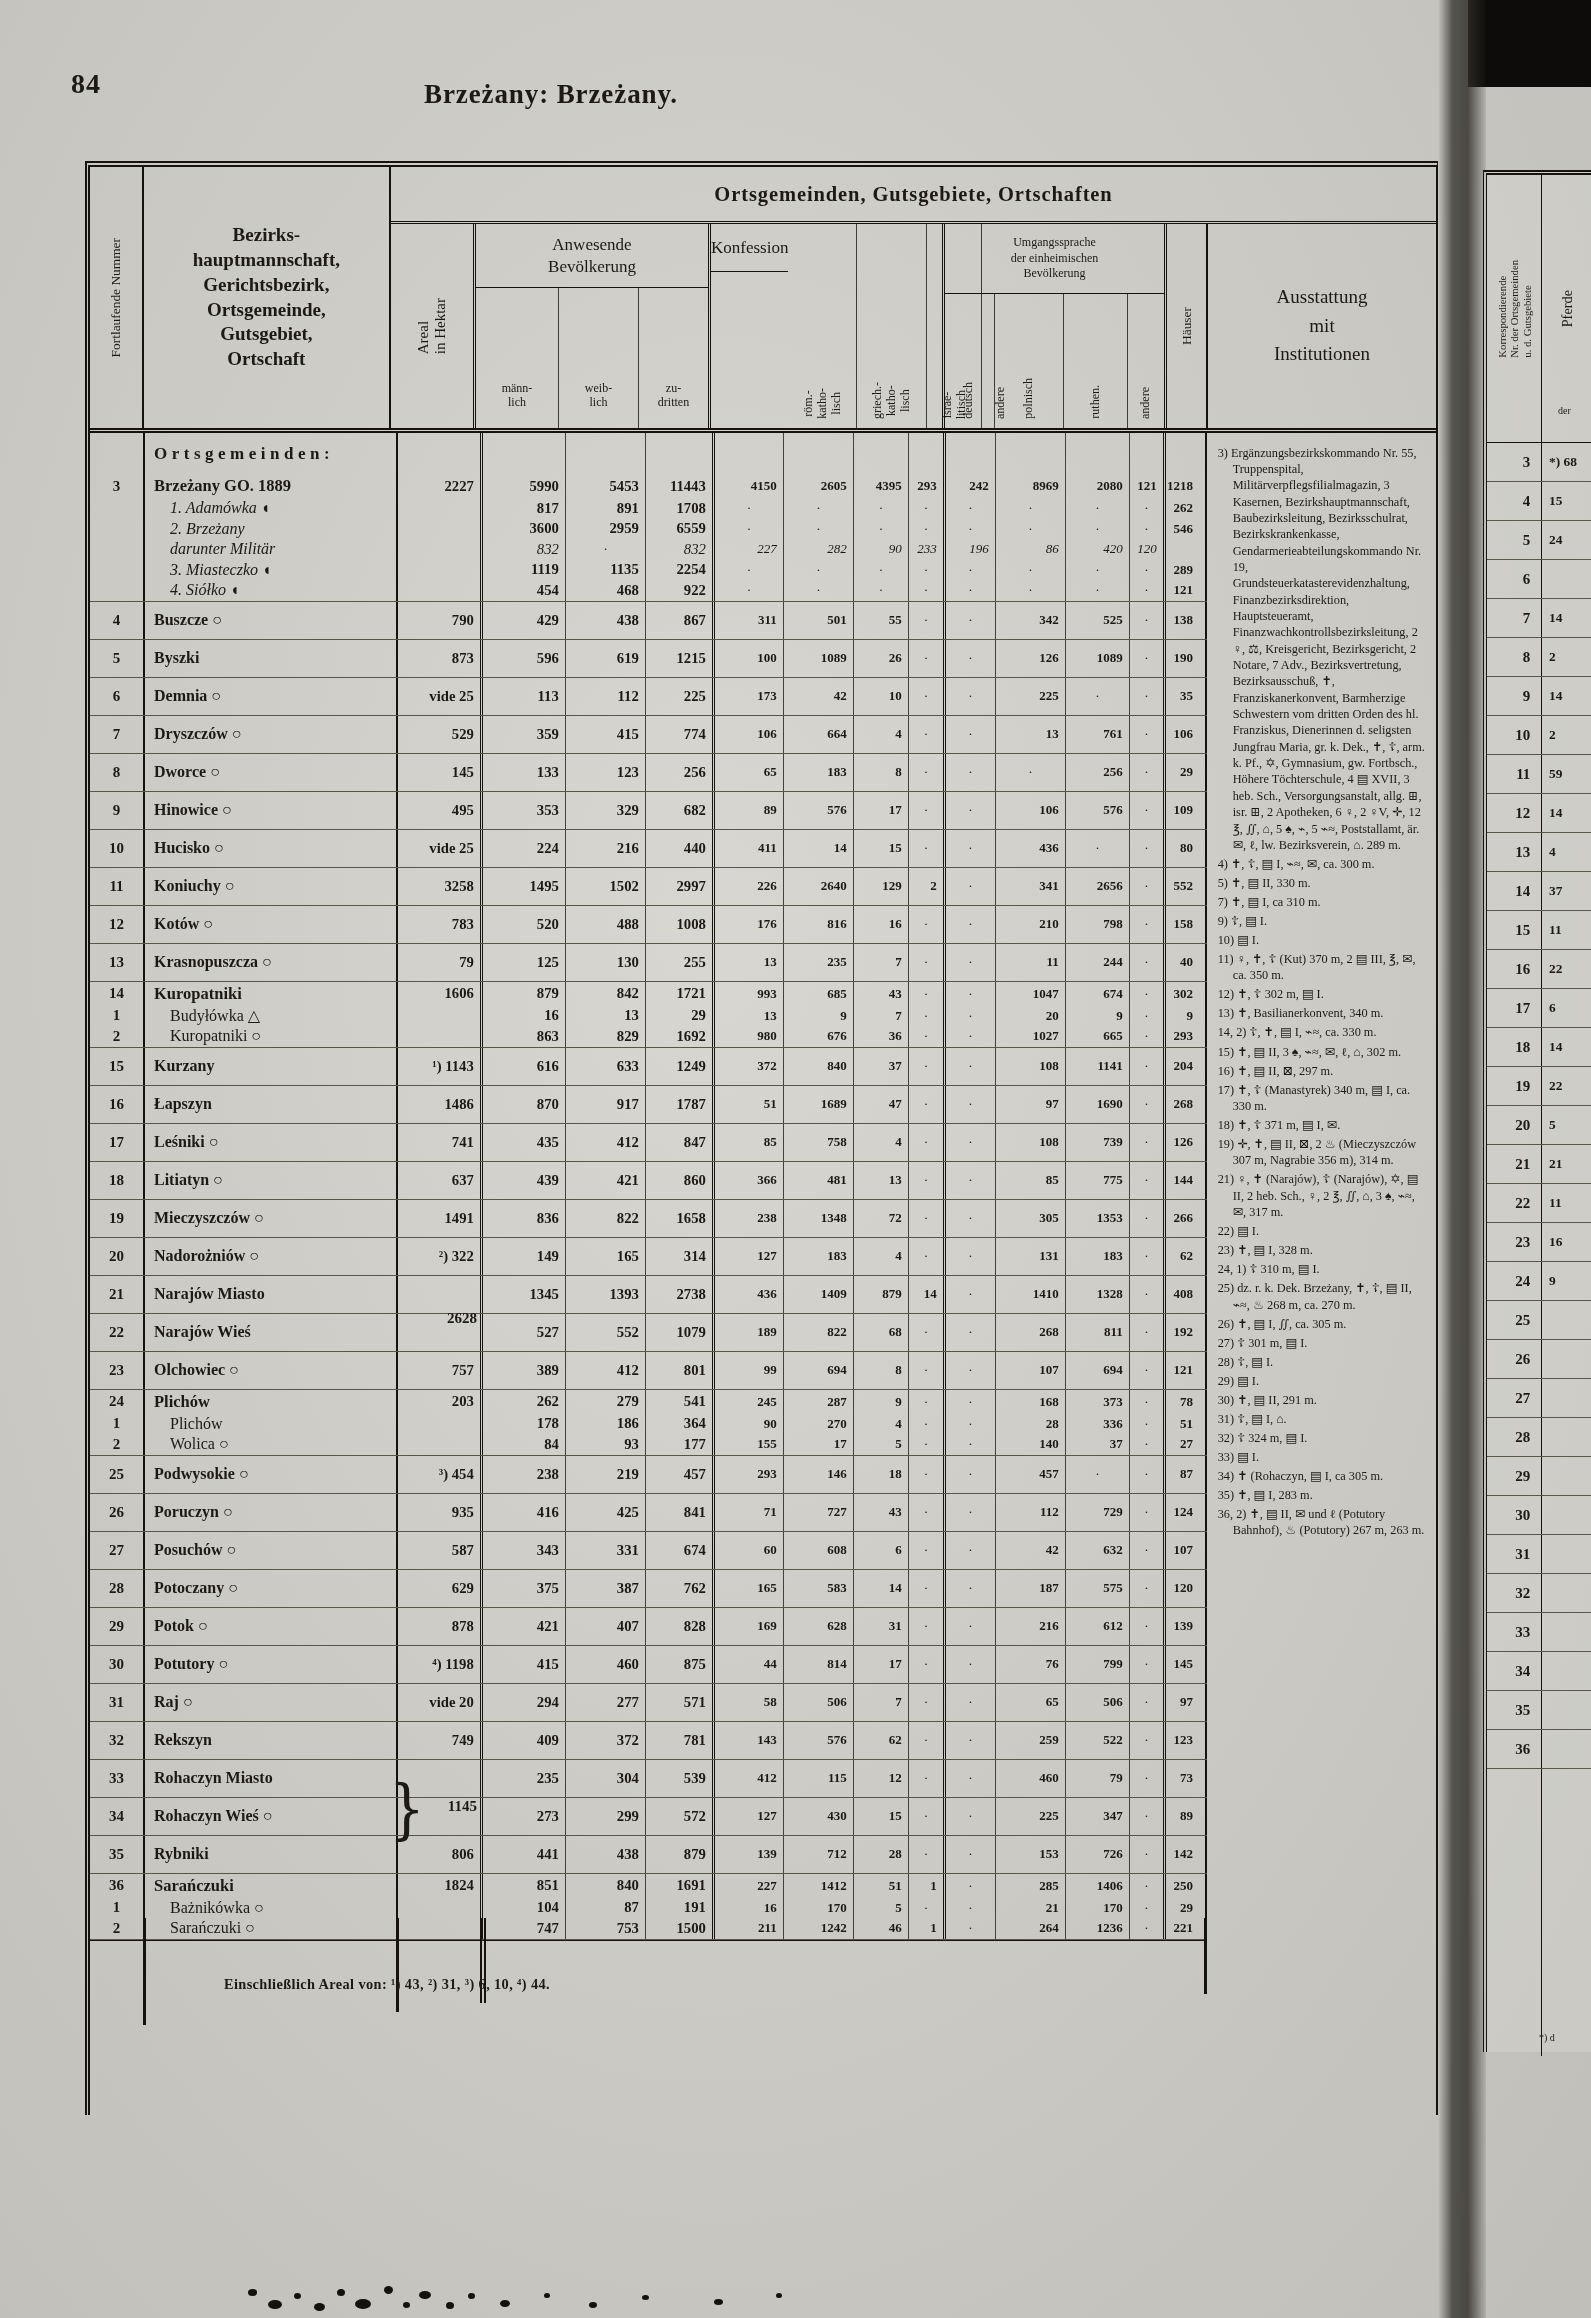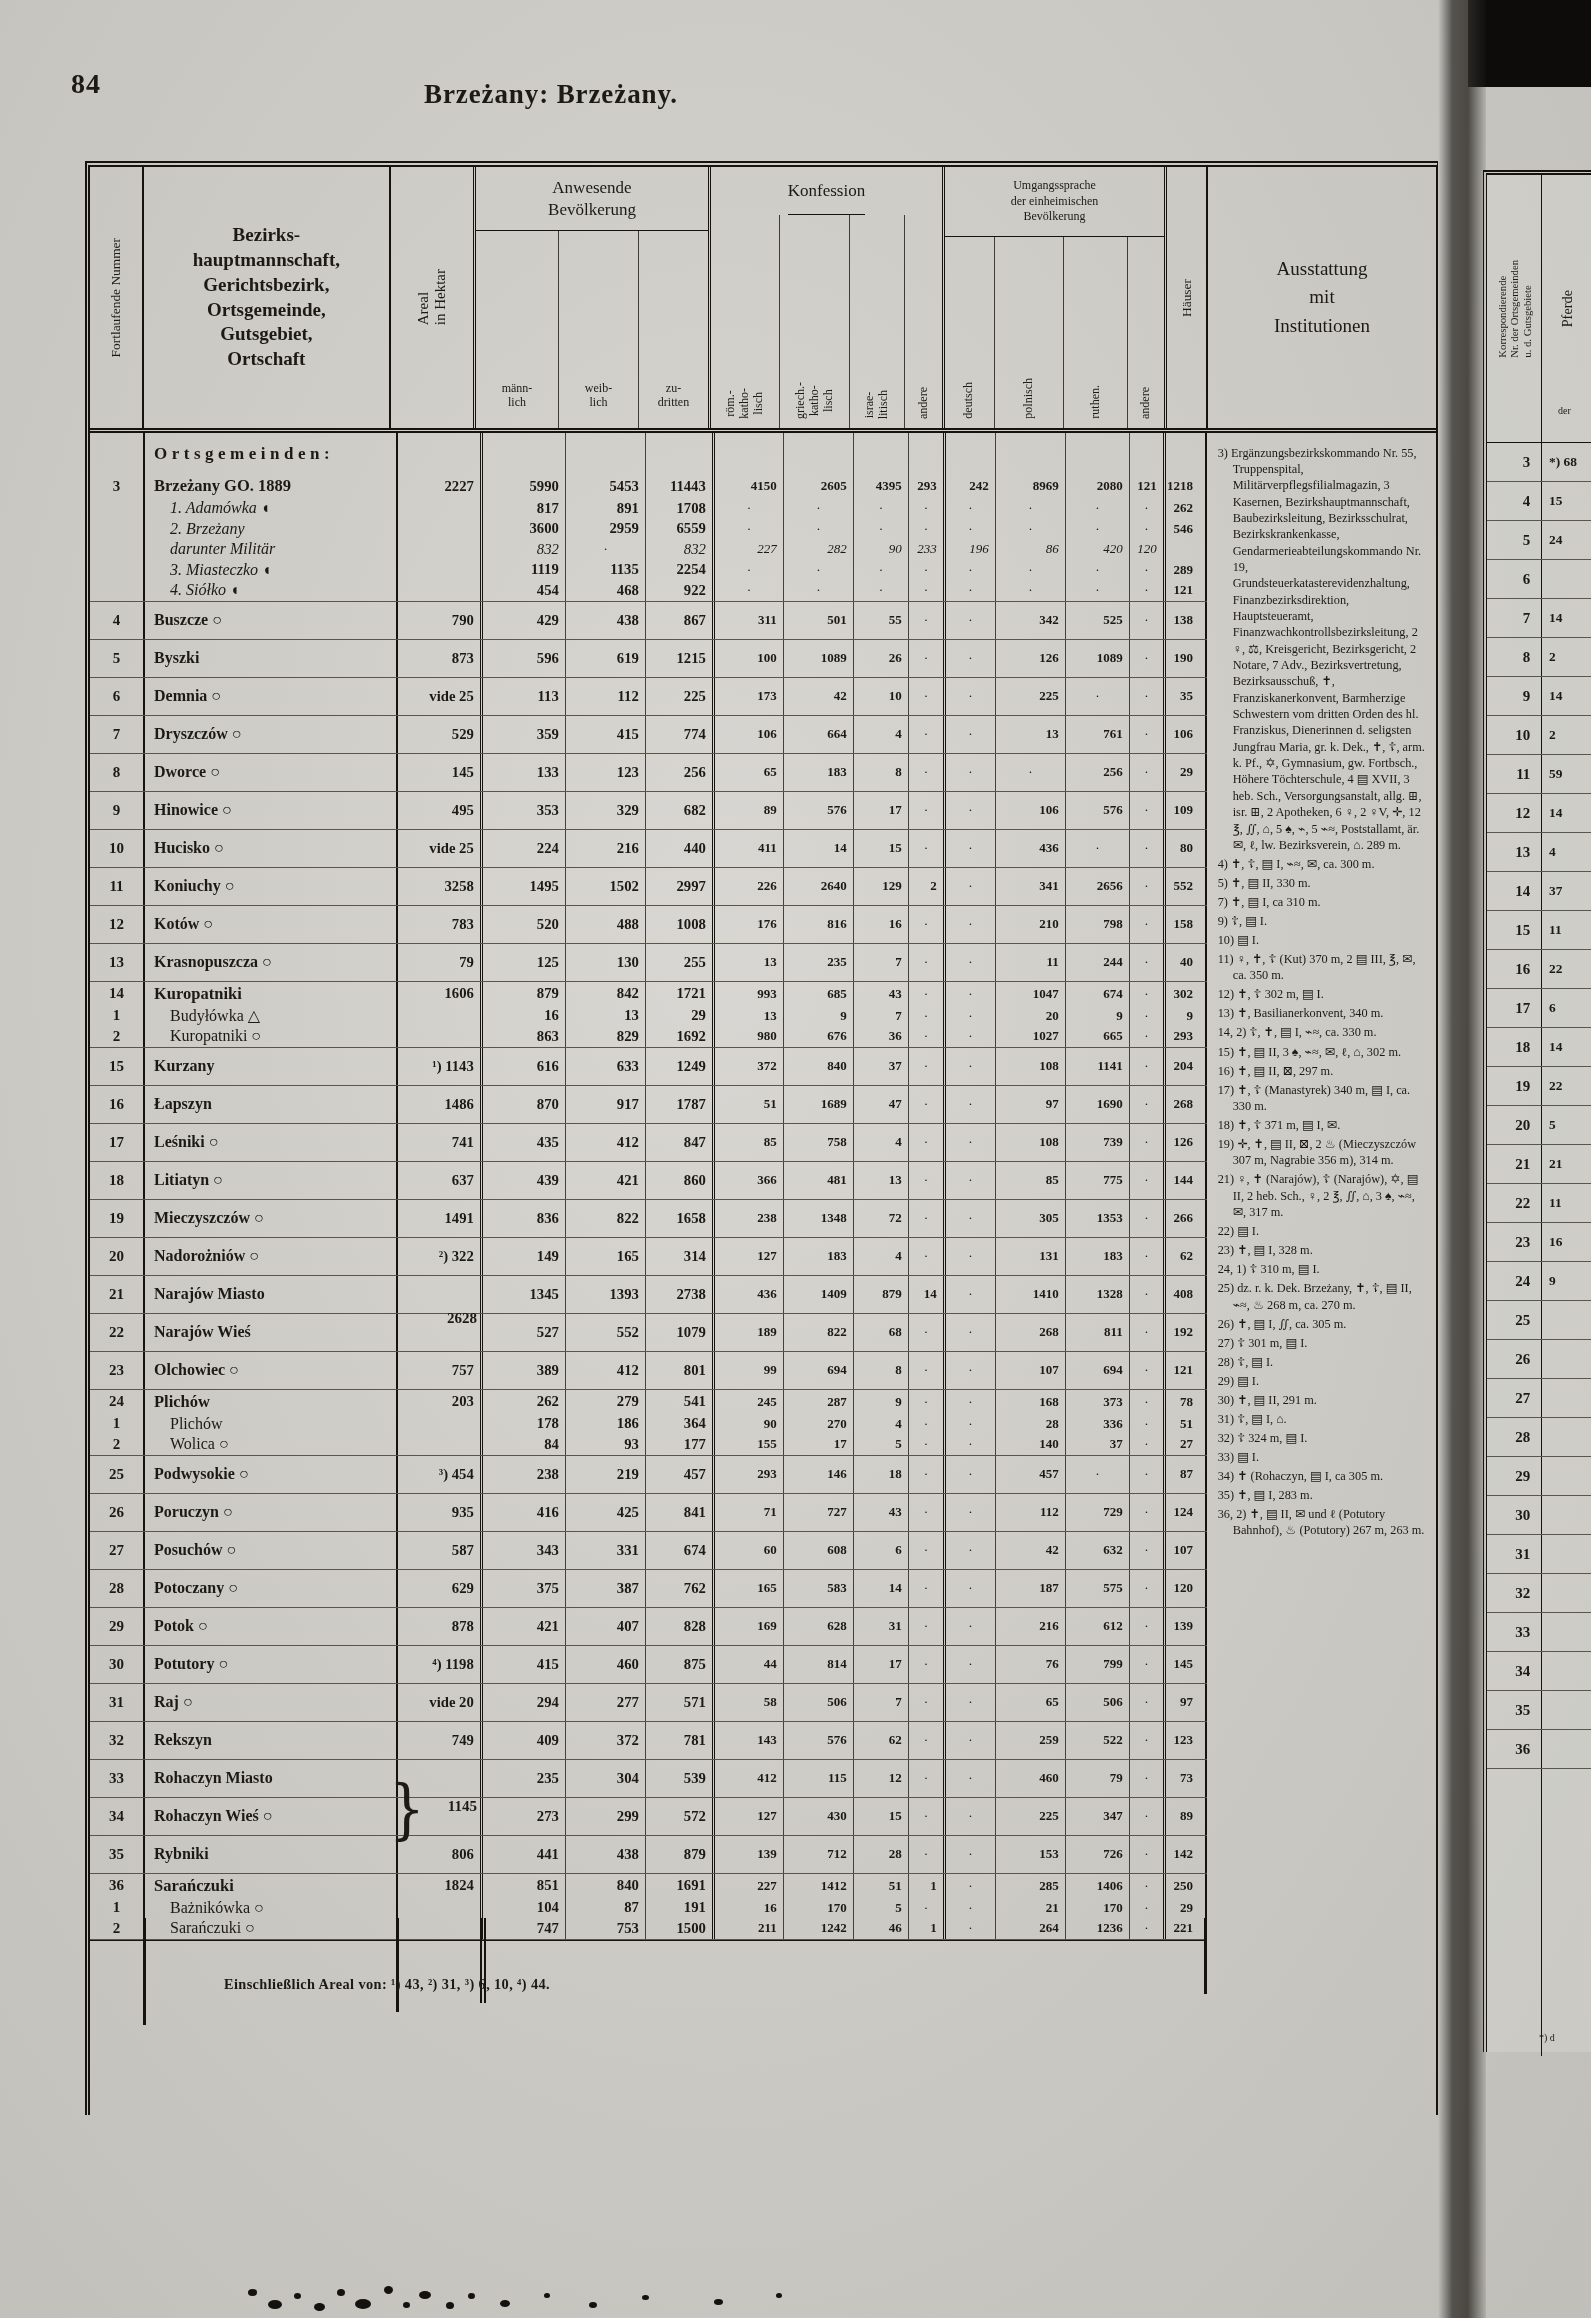"Ortsgemeinden, Gutsgebiete, Ortschaften" div.h-span { html: none -> <div>Ortsgemeinden, Gutsgebiete, Ortschaften</div> }
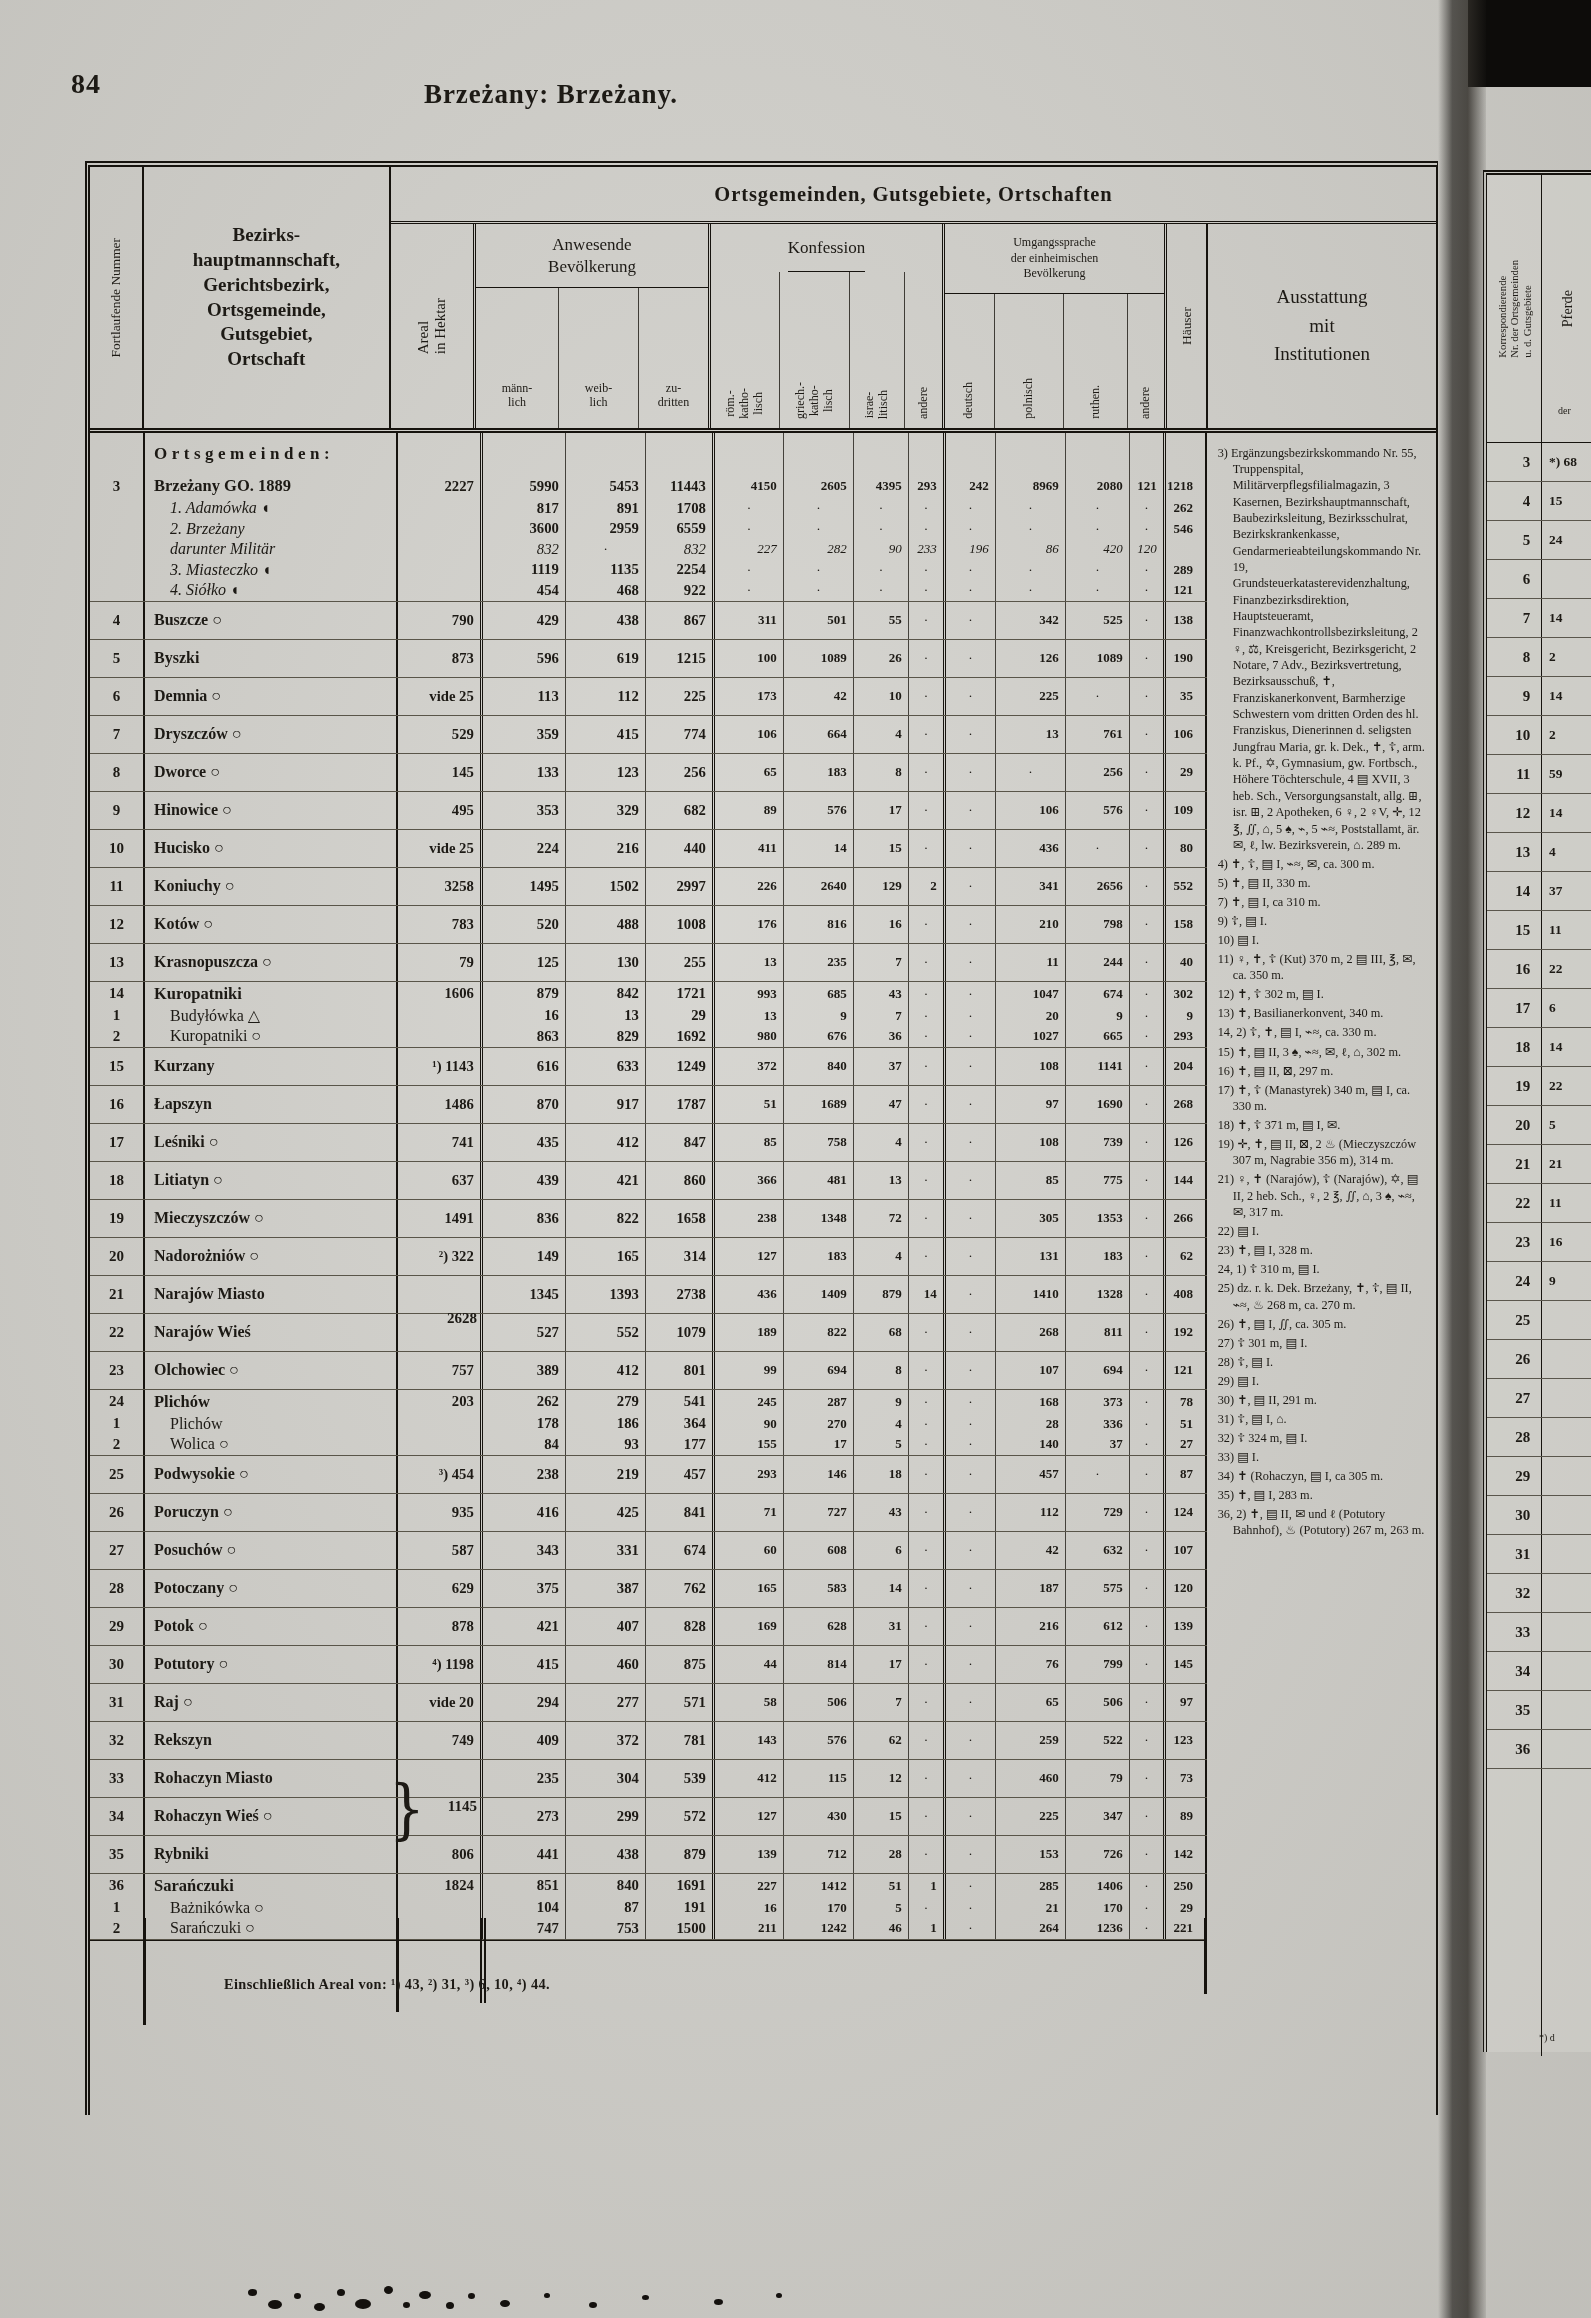"Konfession" .h-konf { align-items: center -> none; flex-direction: column -> row }
